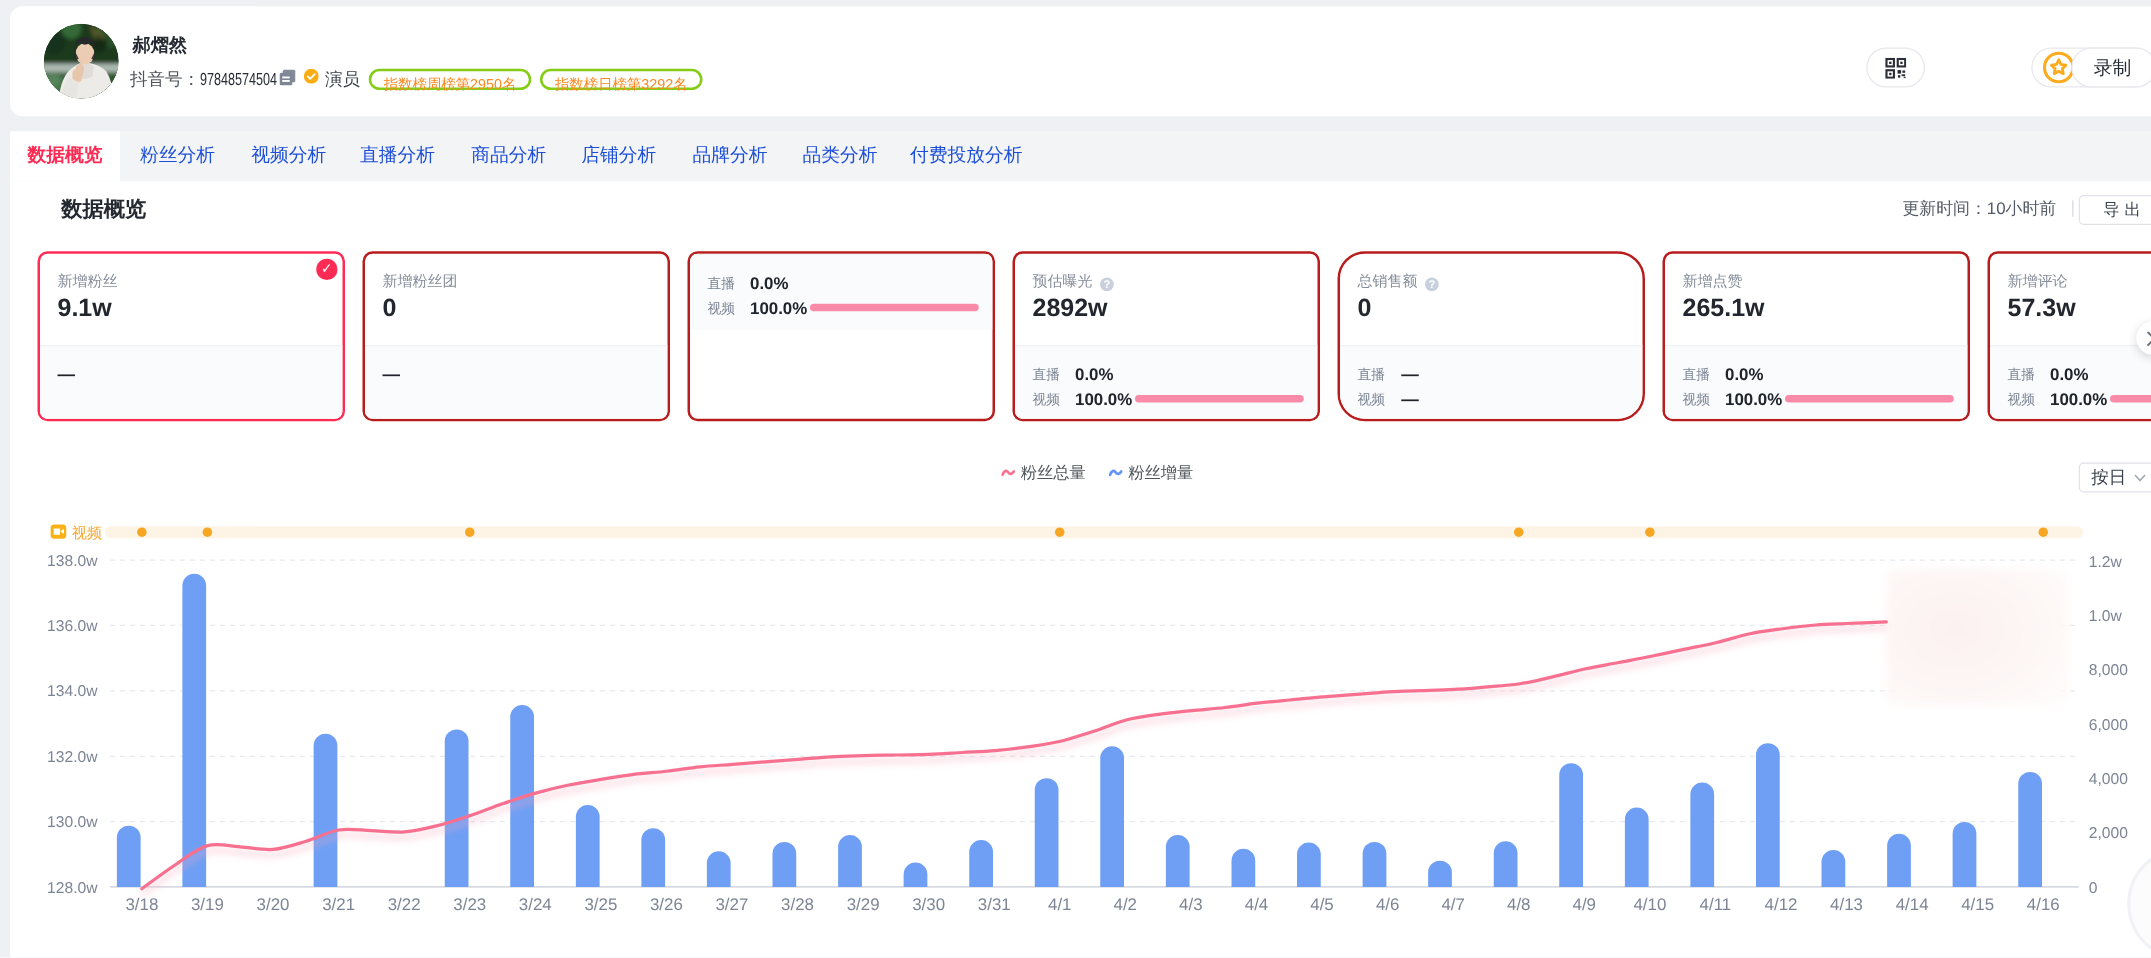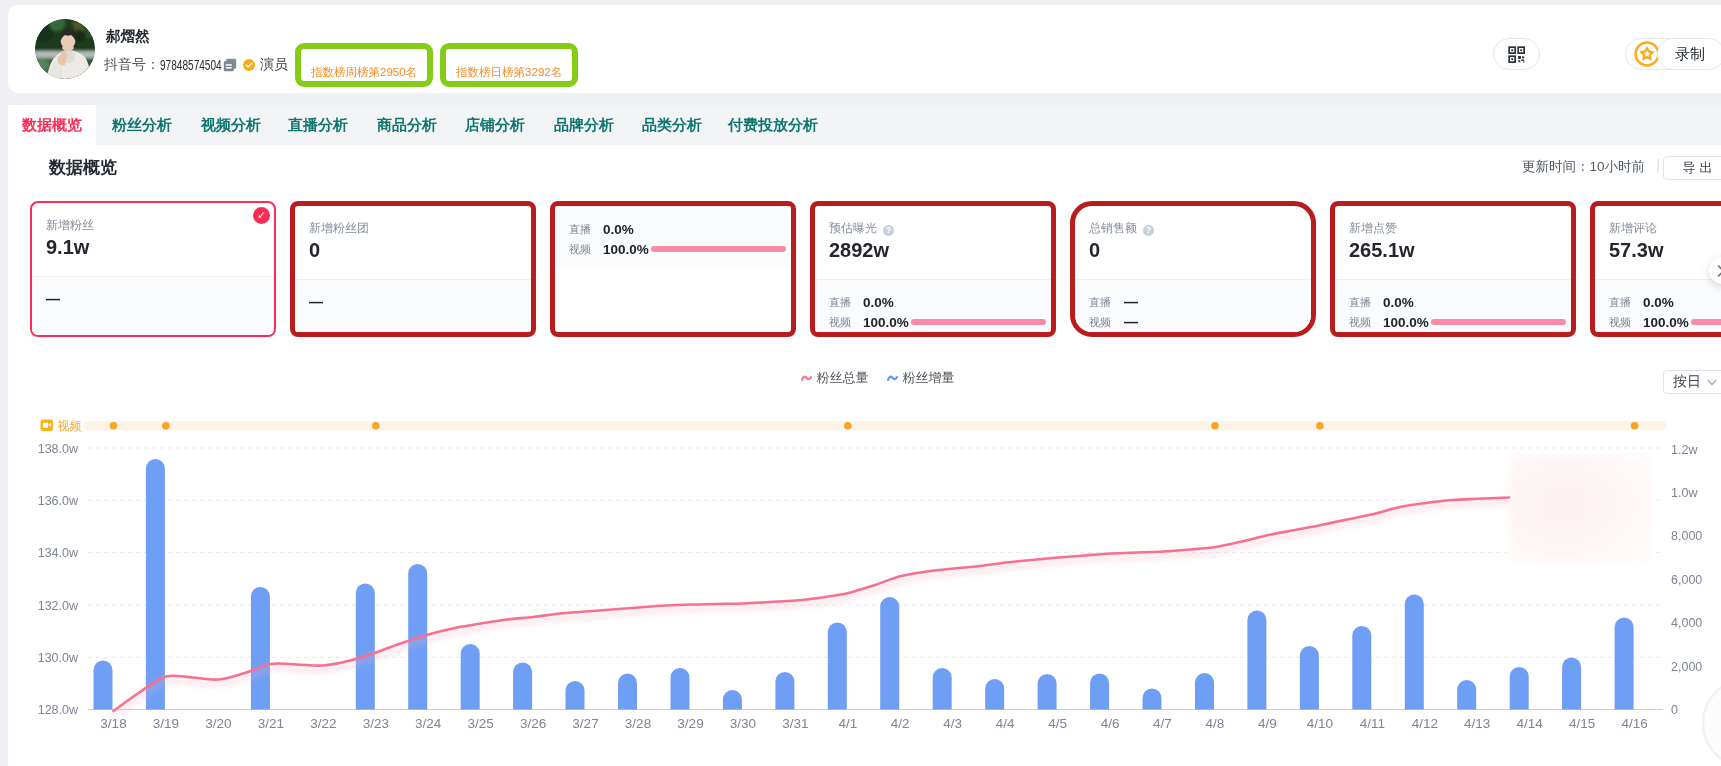"抖音号：" #idrow { align-items: center -> none }
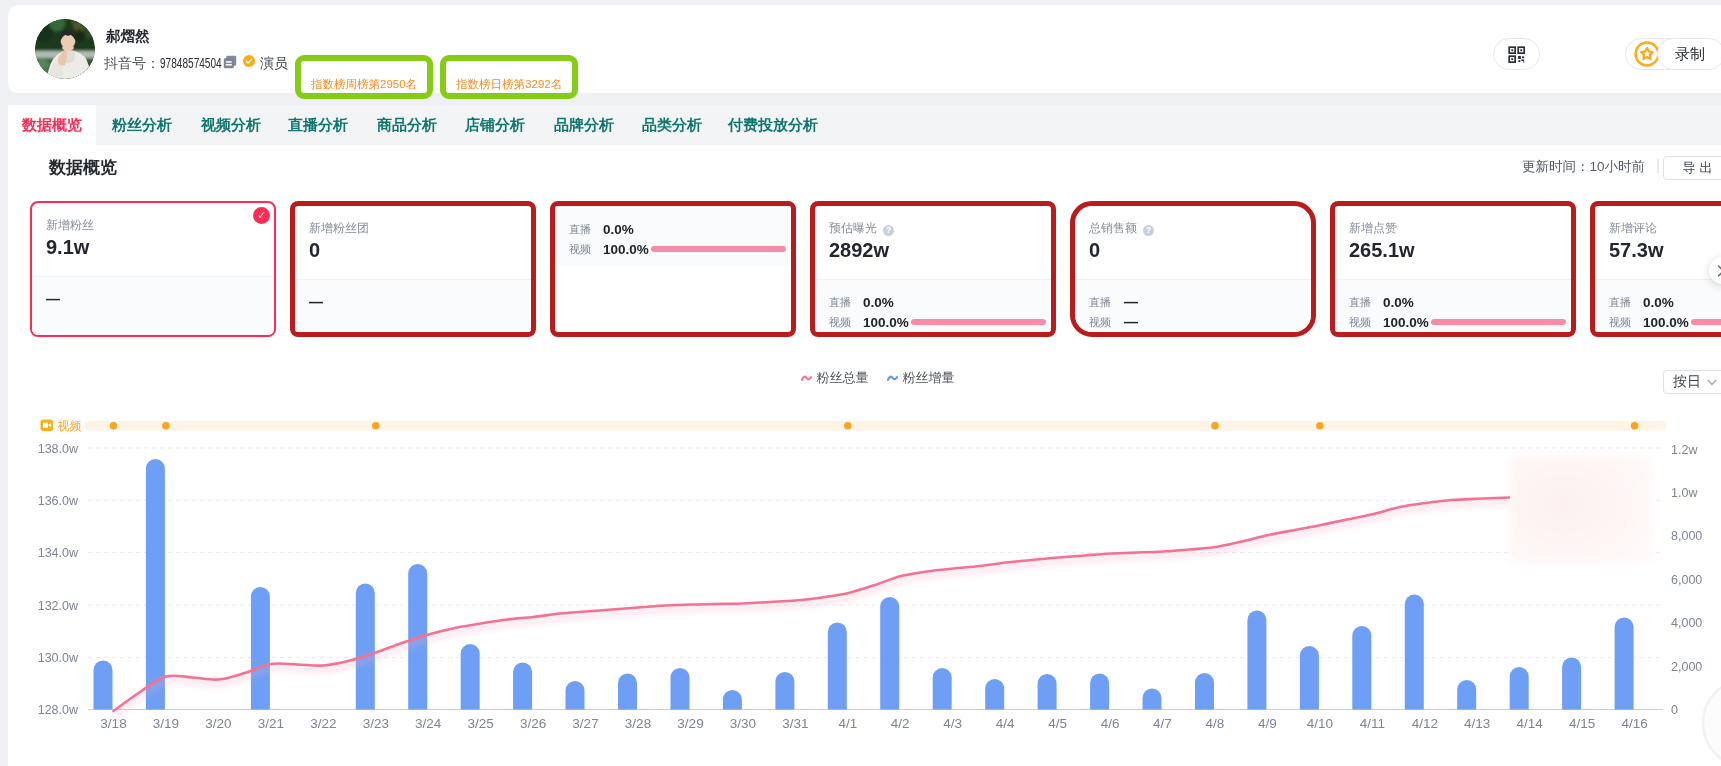"指数榜周榜第2950名" .pill { border: 6px solid #84cc16 -> 2px solid #84cc16; padding: 16px 10px -> 4px 10px }
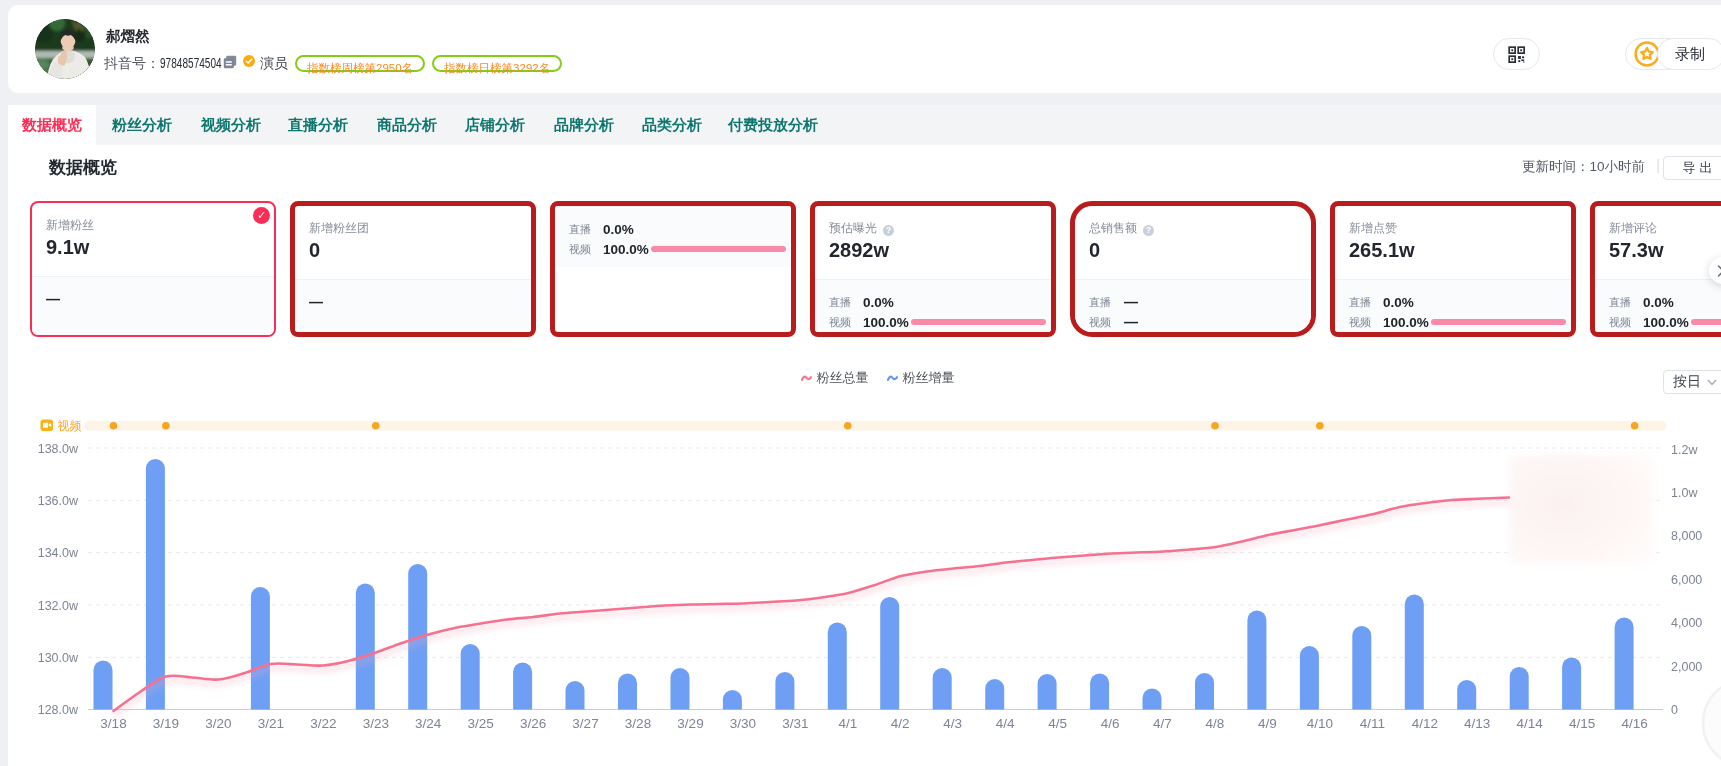"粉丝分析" .tab { color: #0f766e -> #1d4ed8; font-weight: bold -> none }
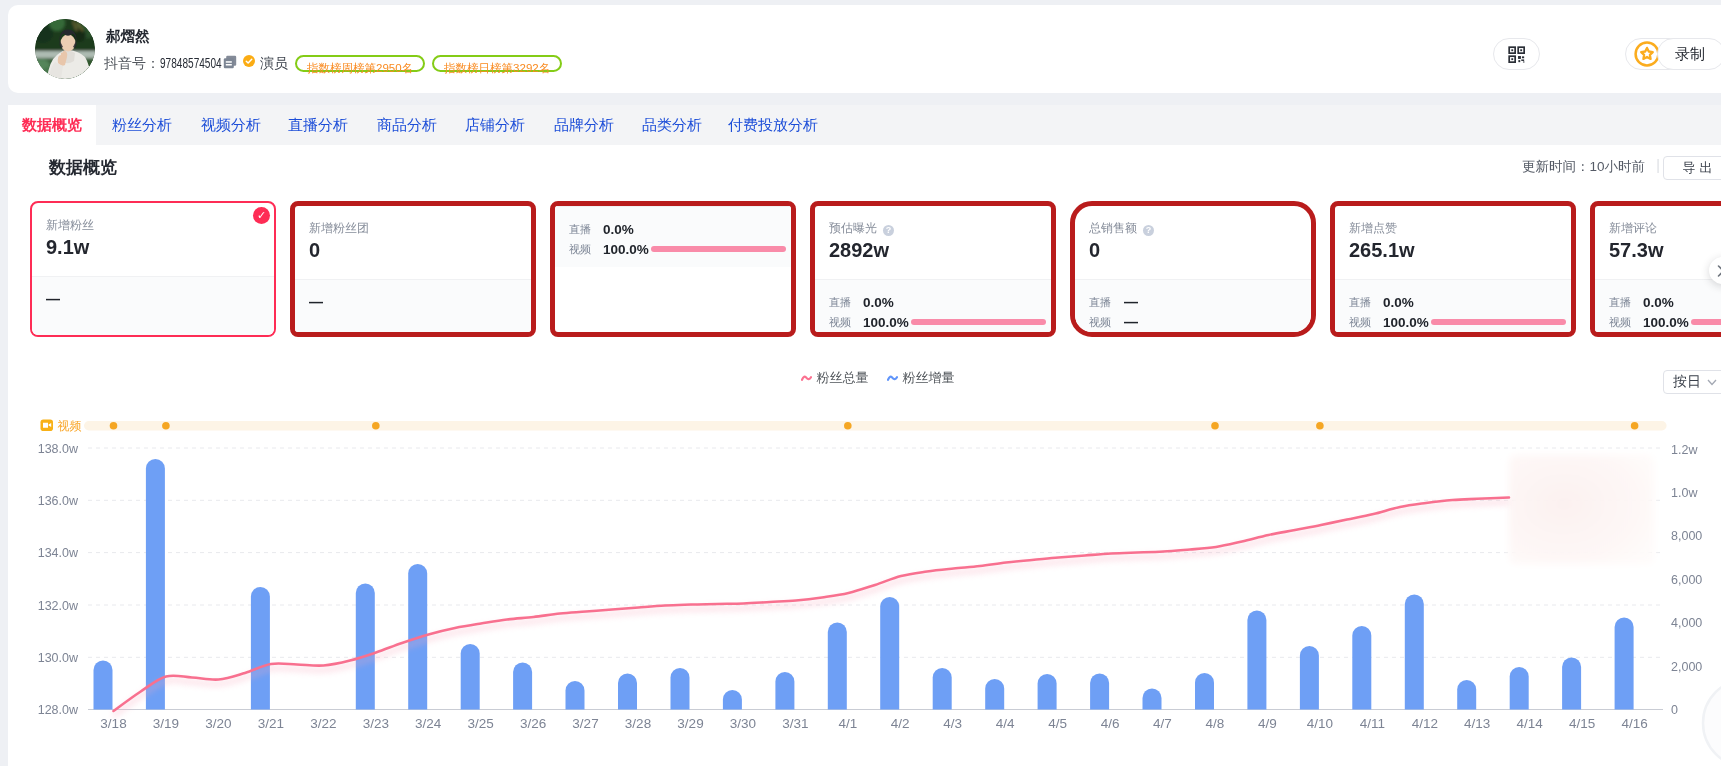"新增粉丝团" .card { border: 5px solid #b91c1c -> 2px solid #b91c1c }
